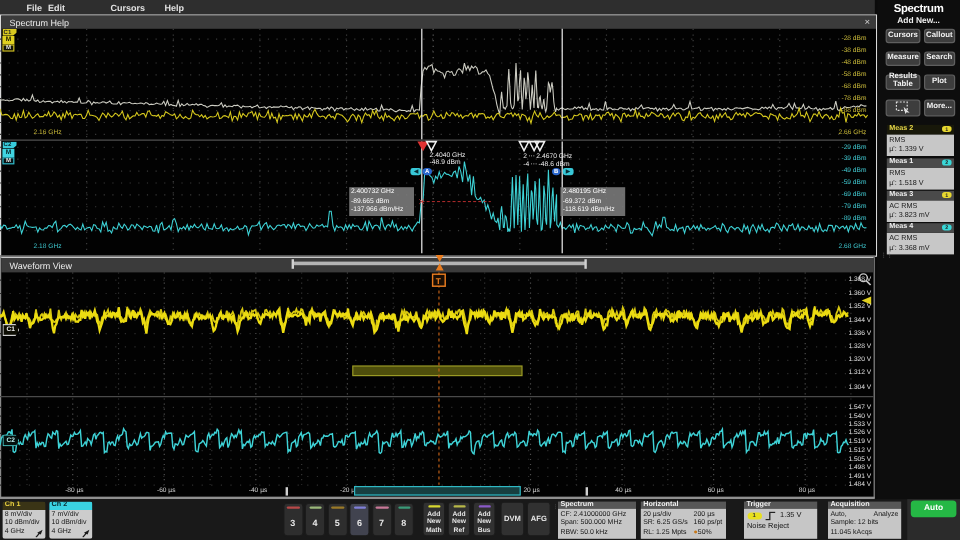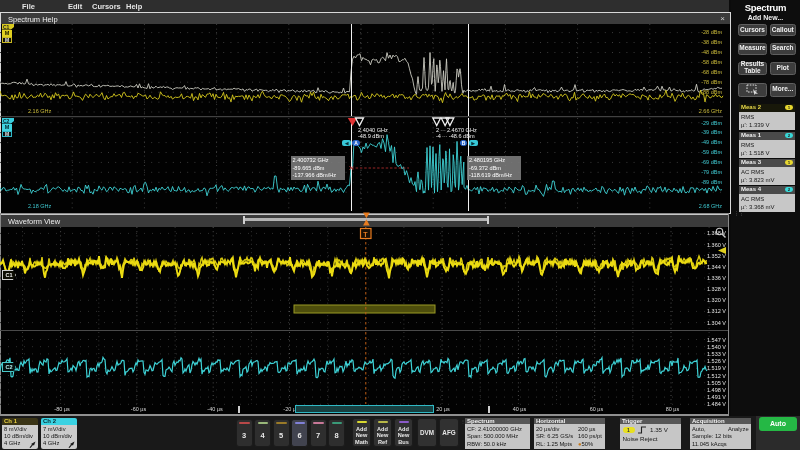"Edit" span { left: 68px -> 40px }
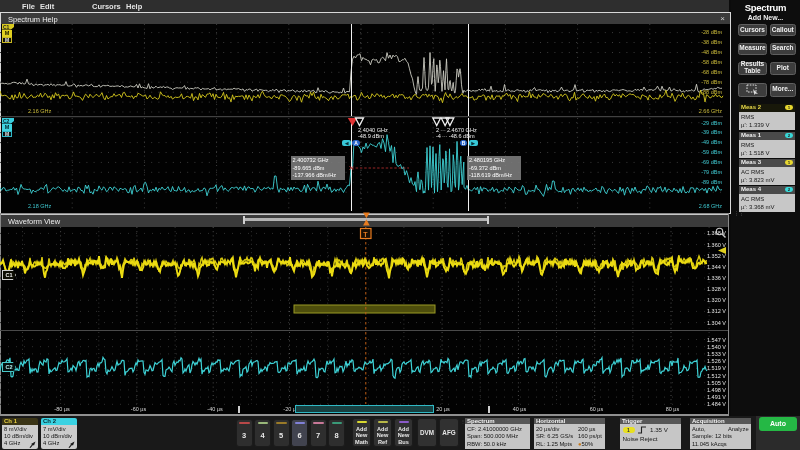"Help" span { left: 126px -> 137px }
